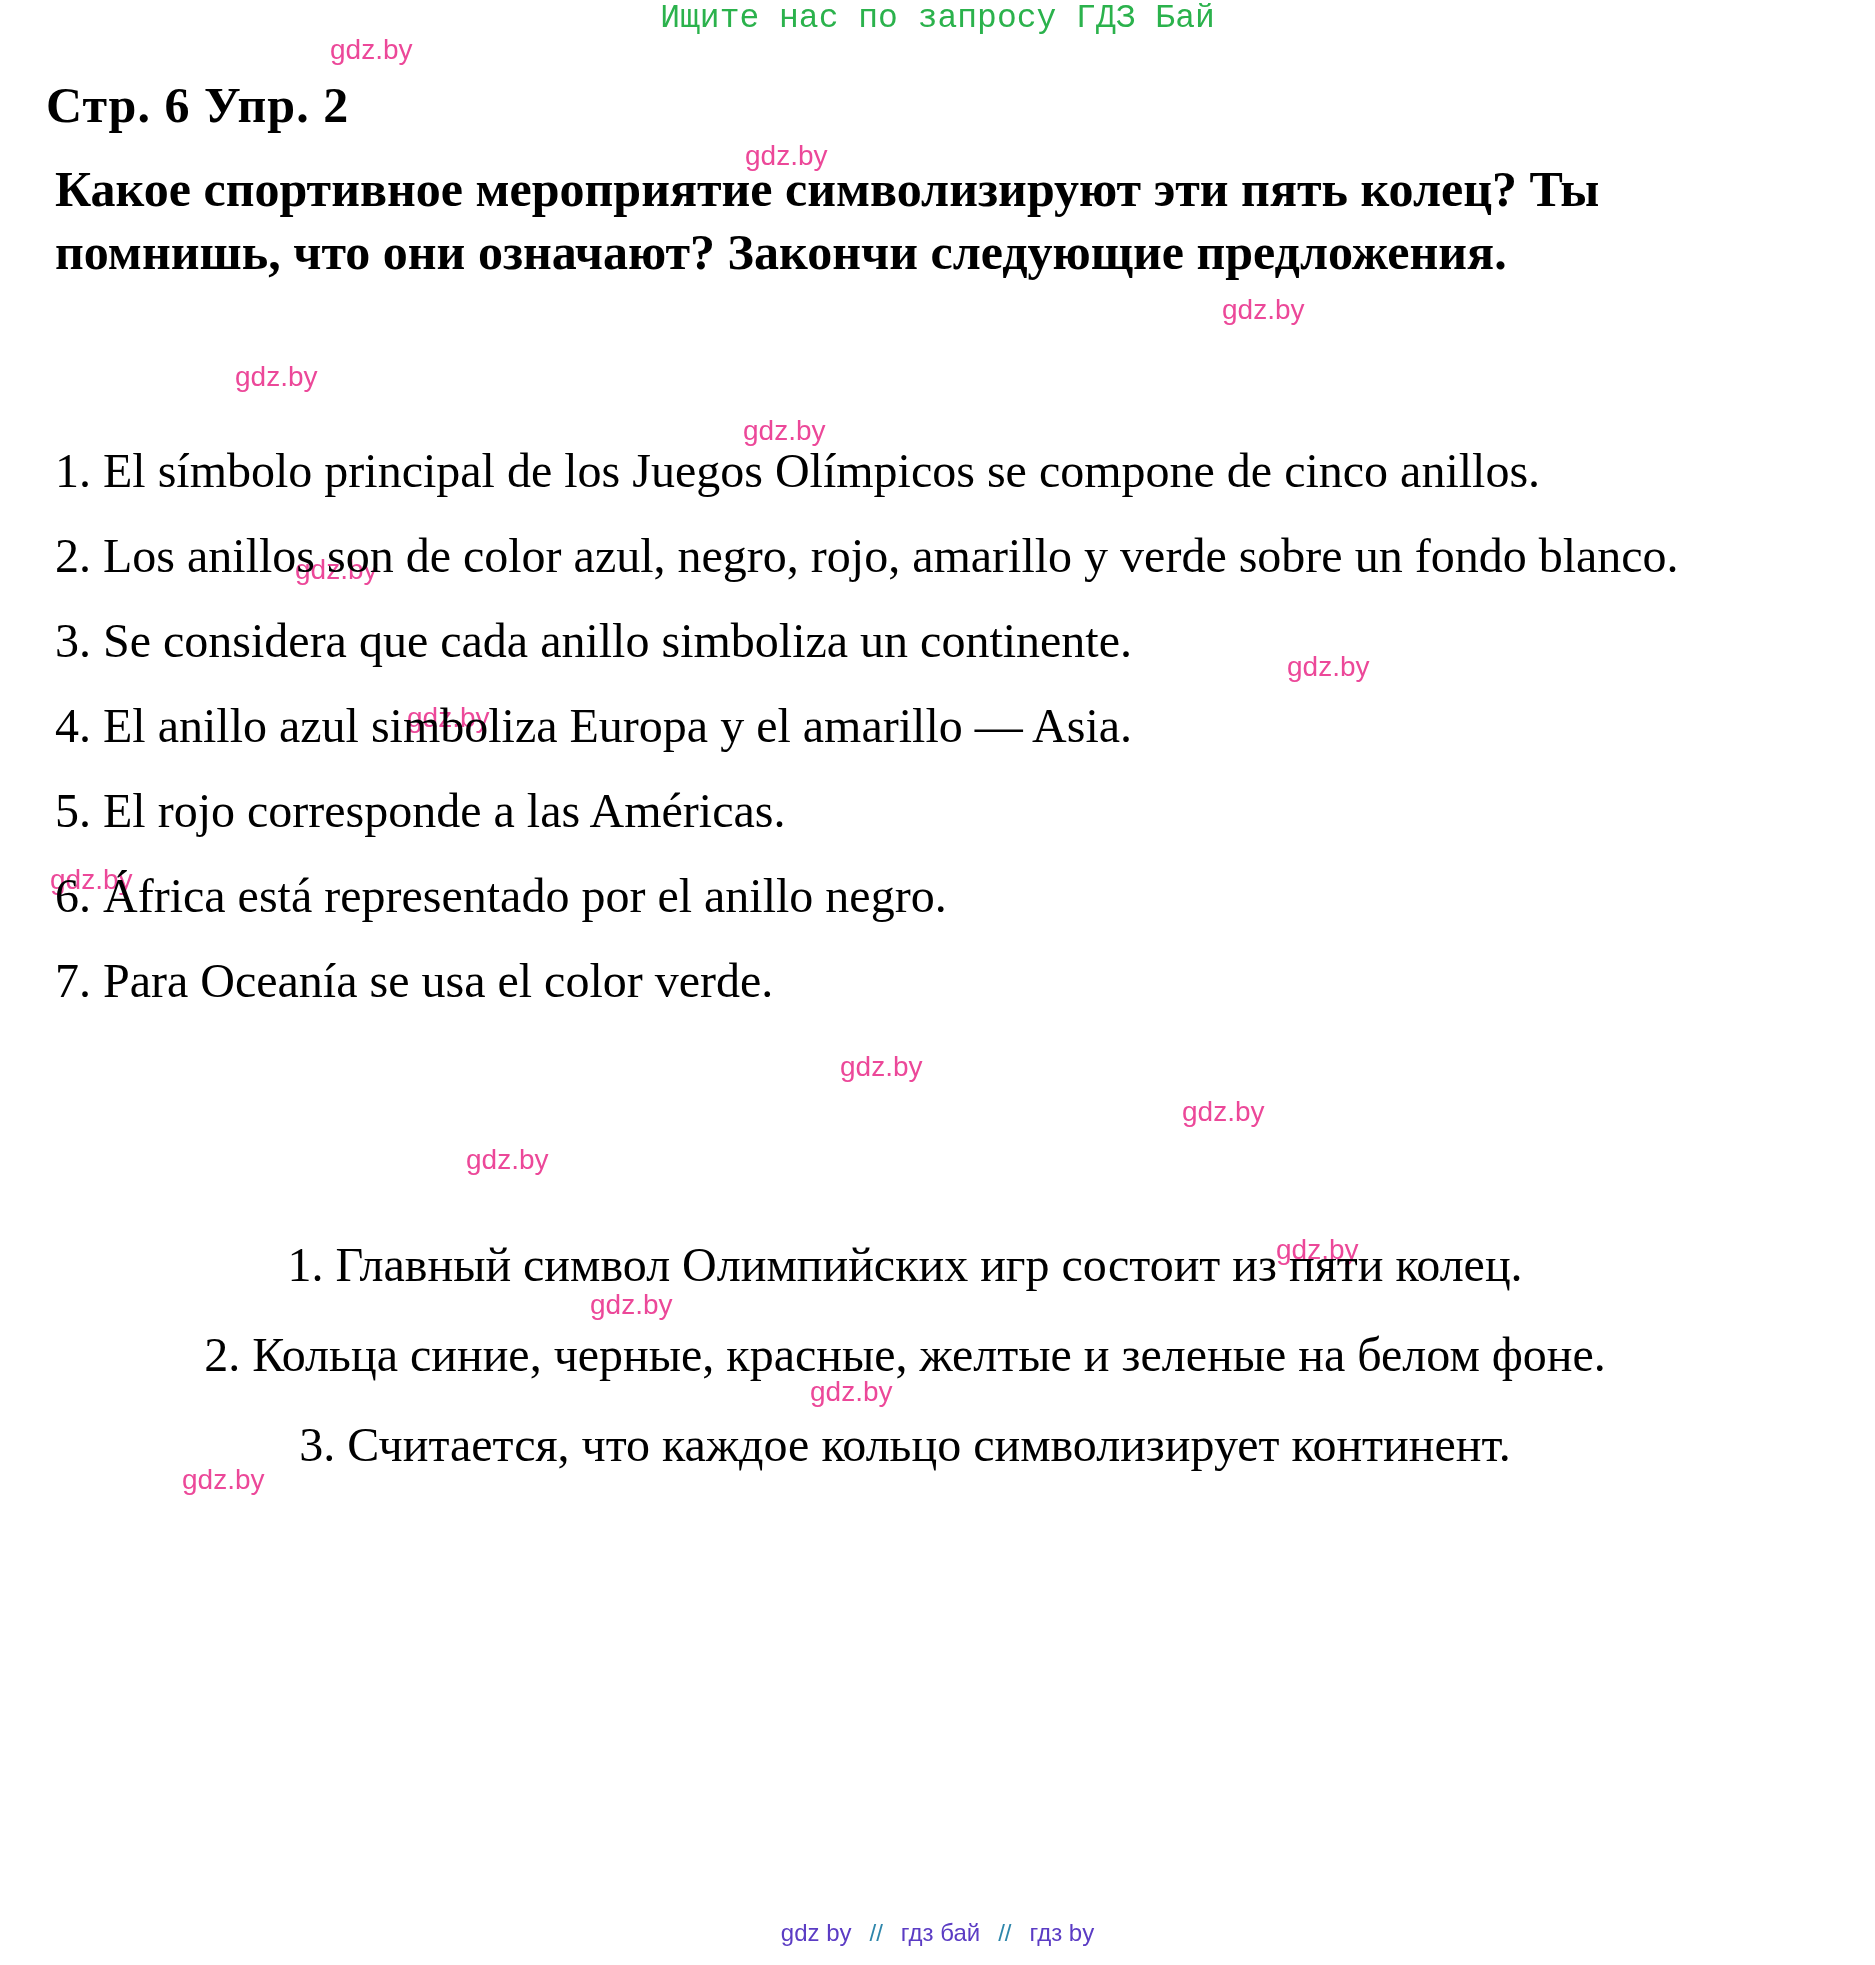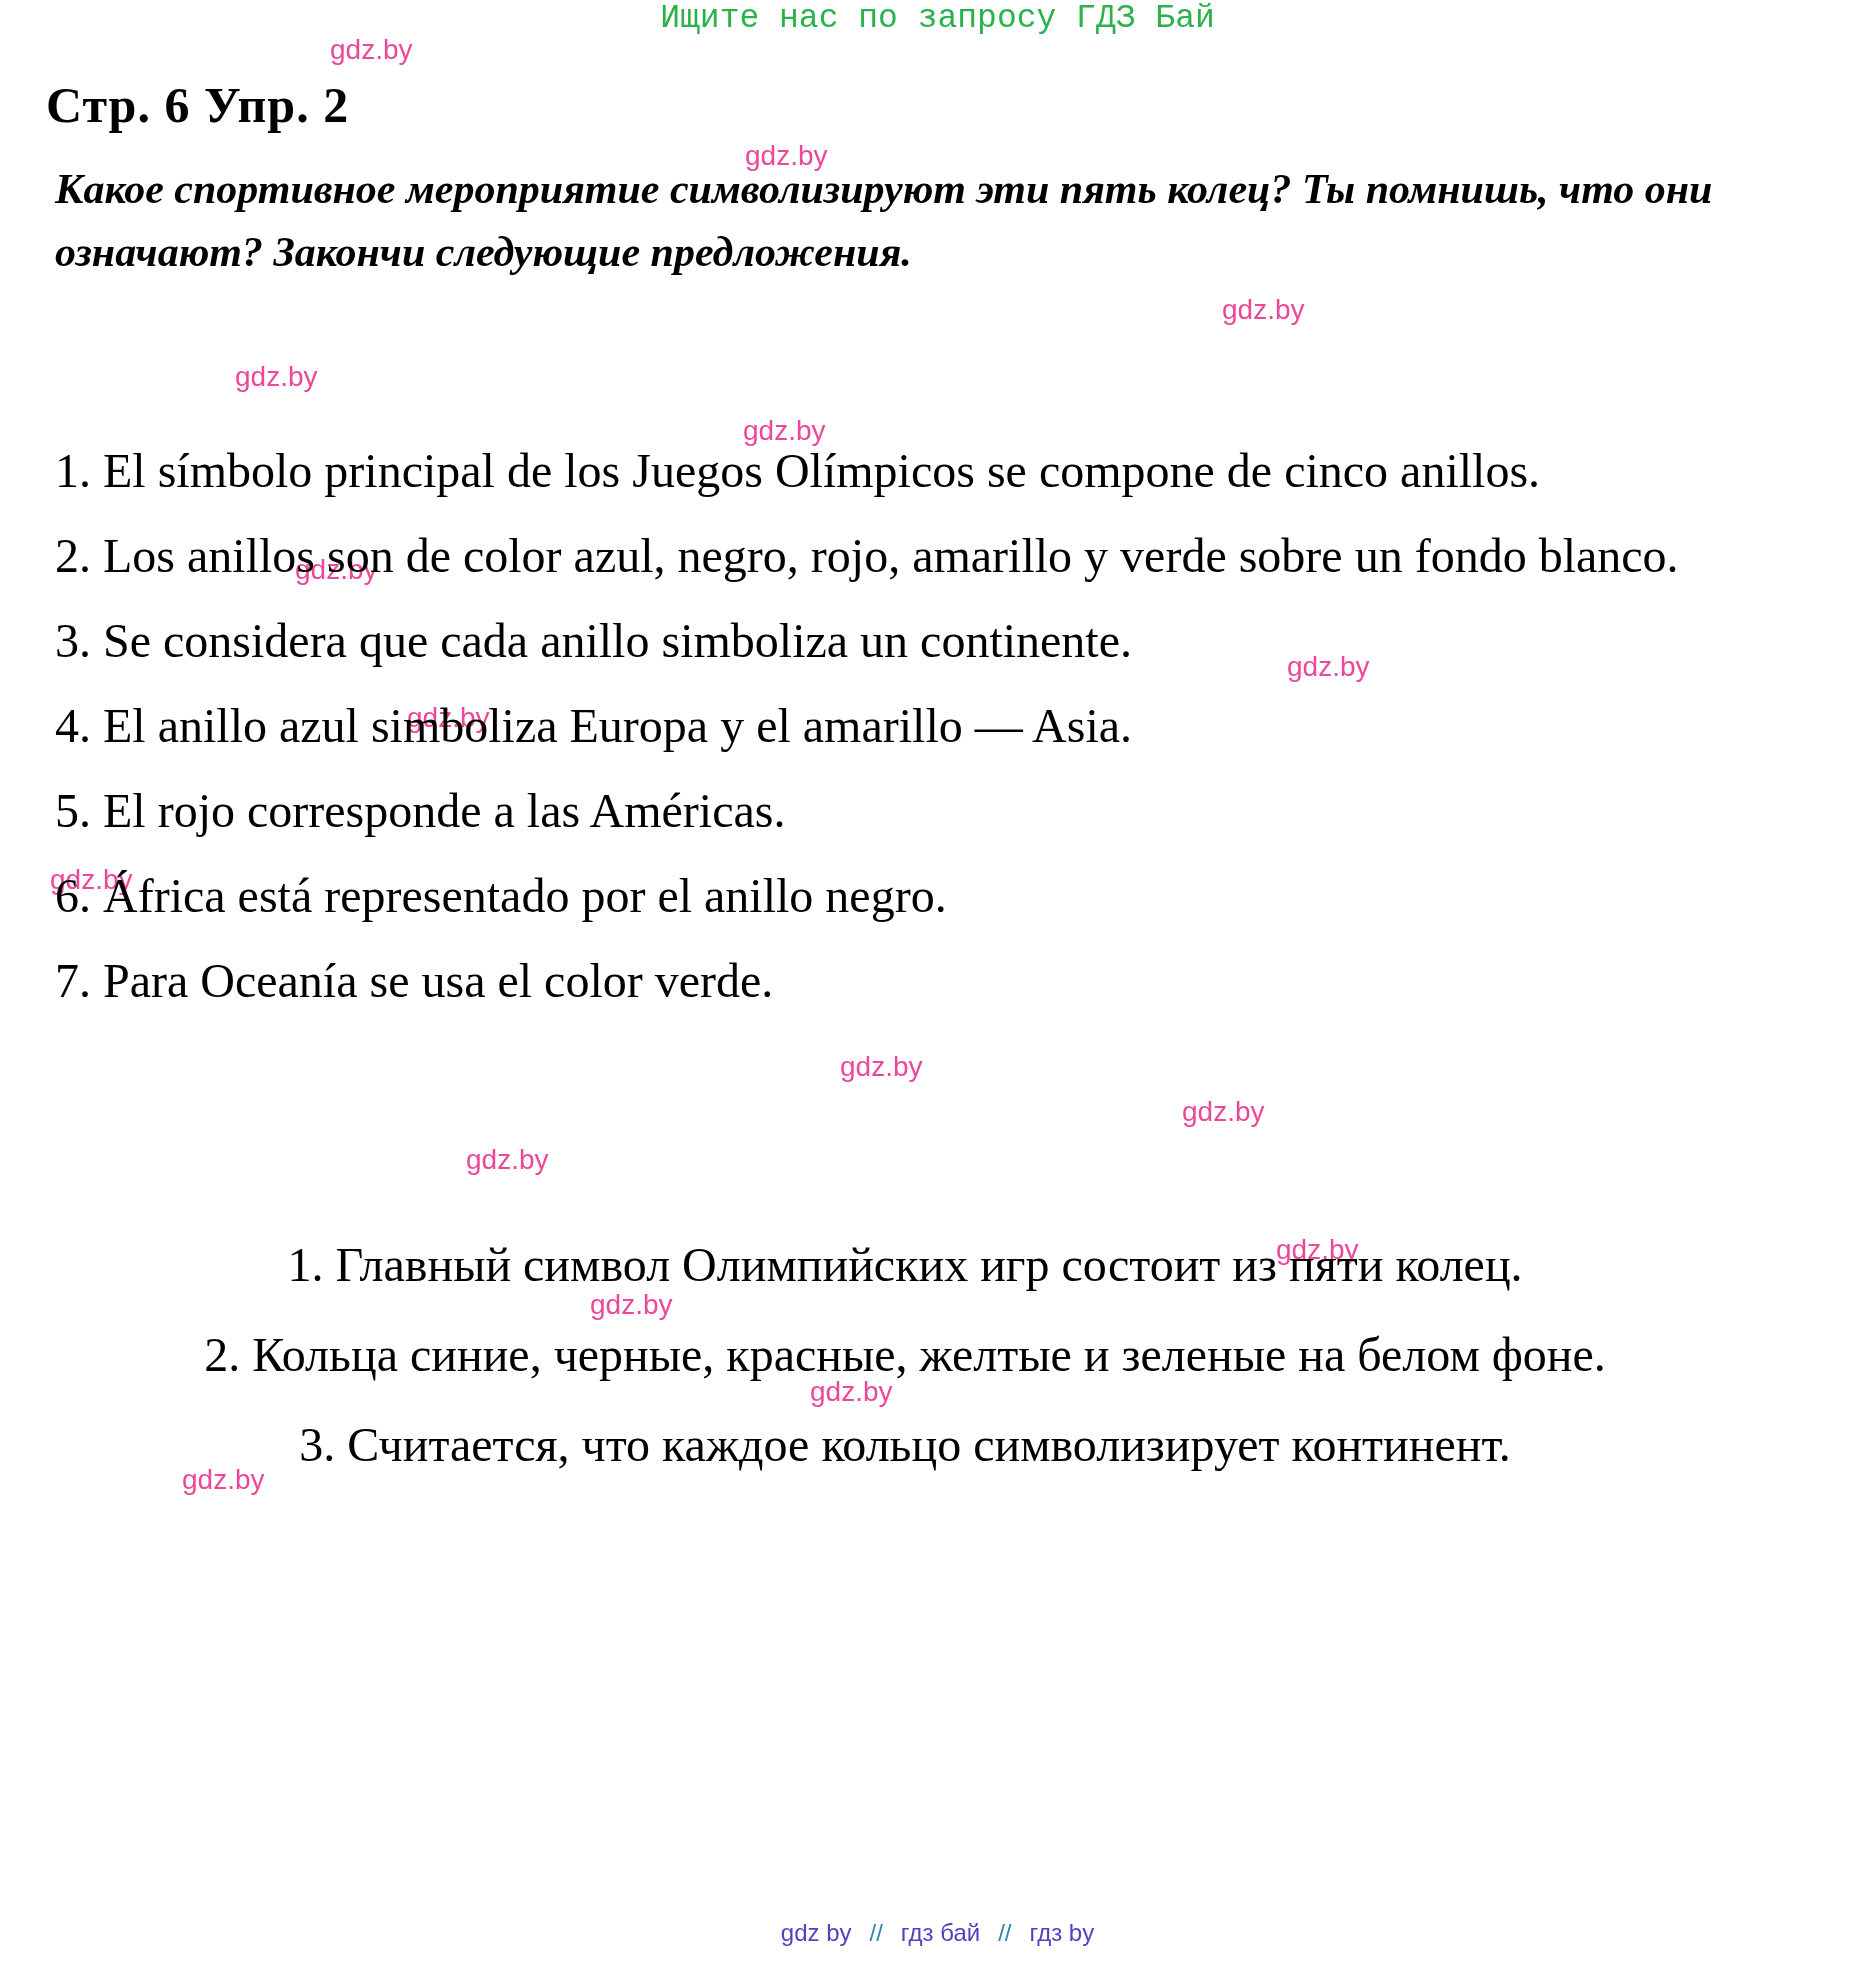"Какое спортивное мероприятие" .task { font-size: 42px -> 50px; font-style: italic -> none }
